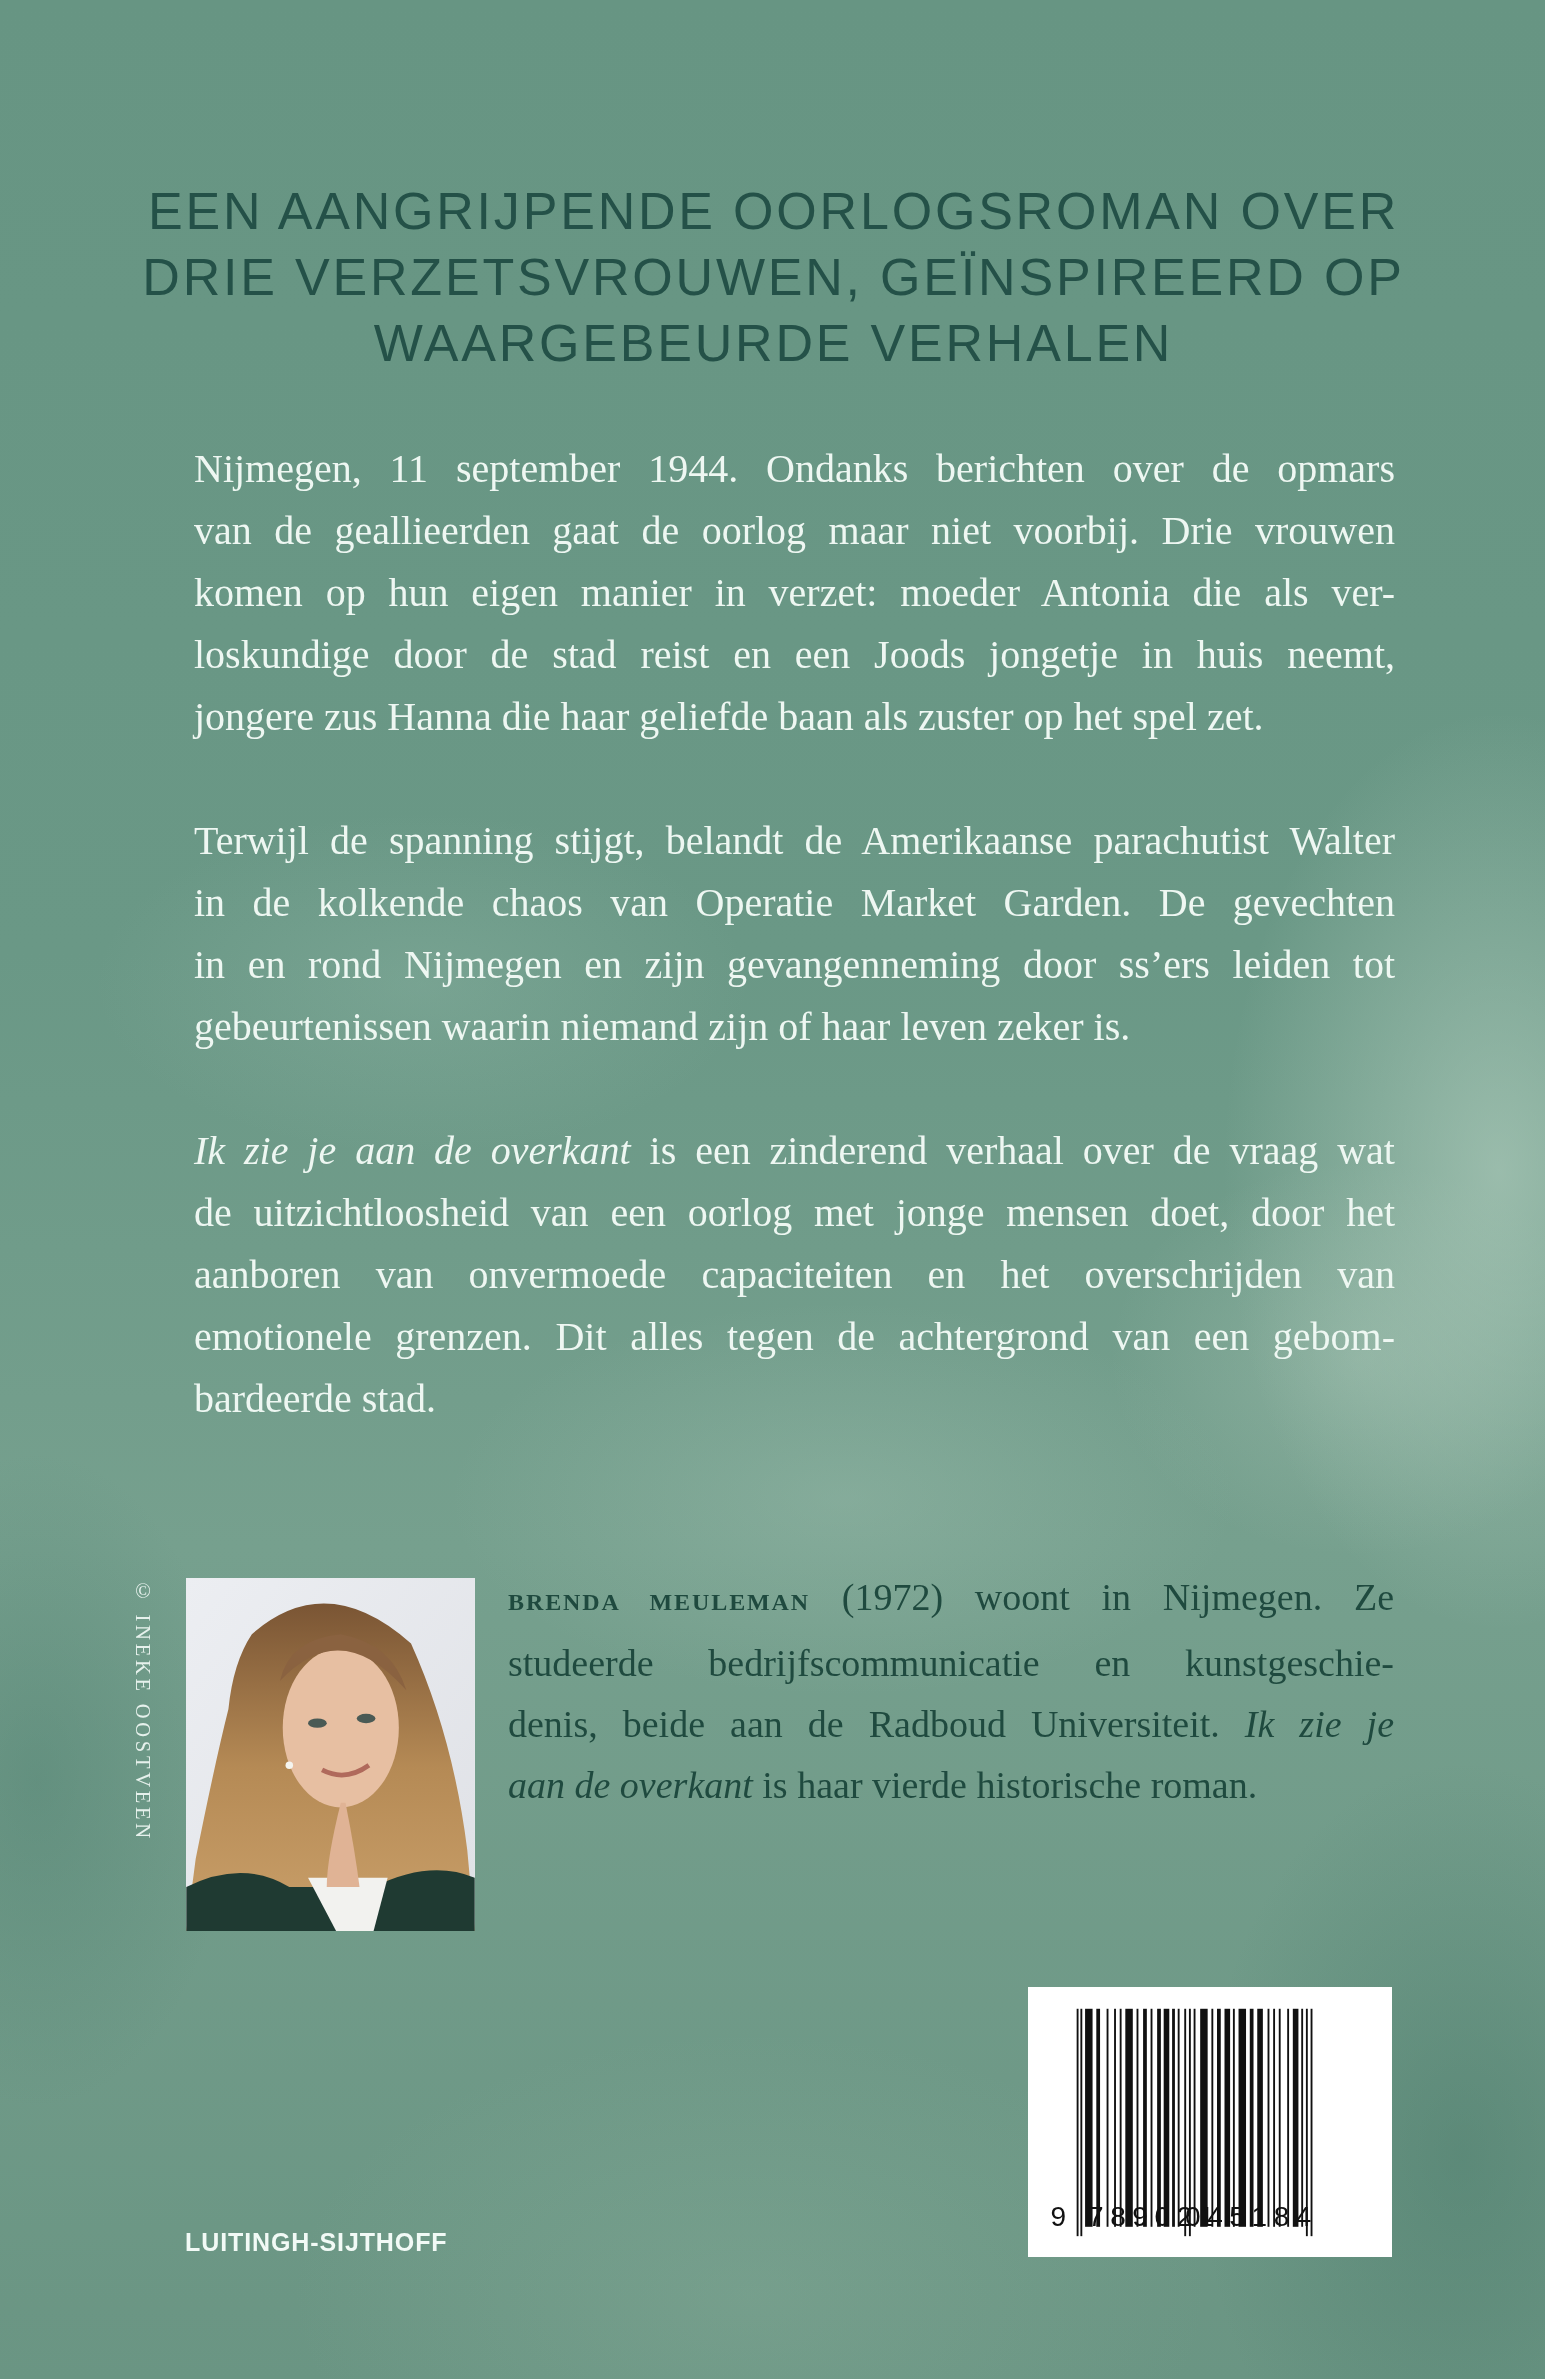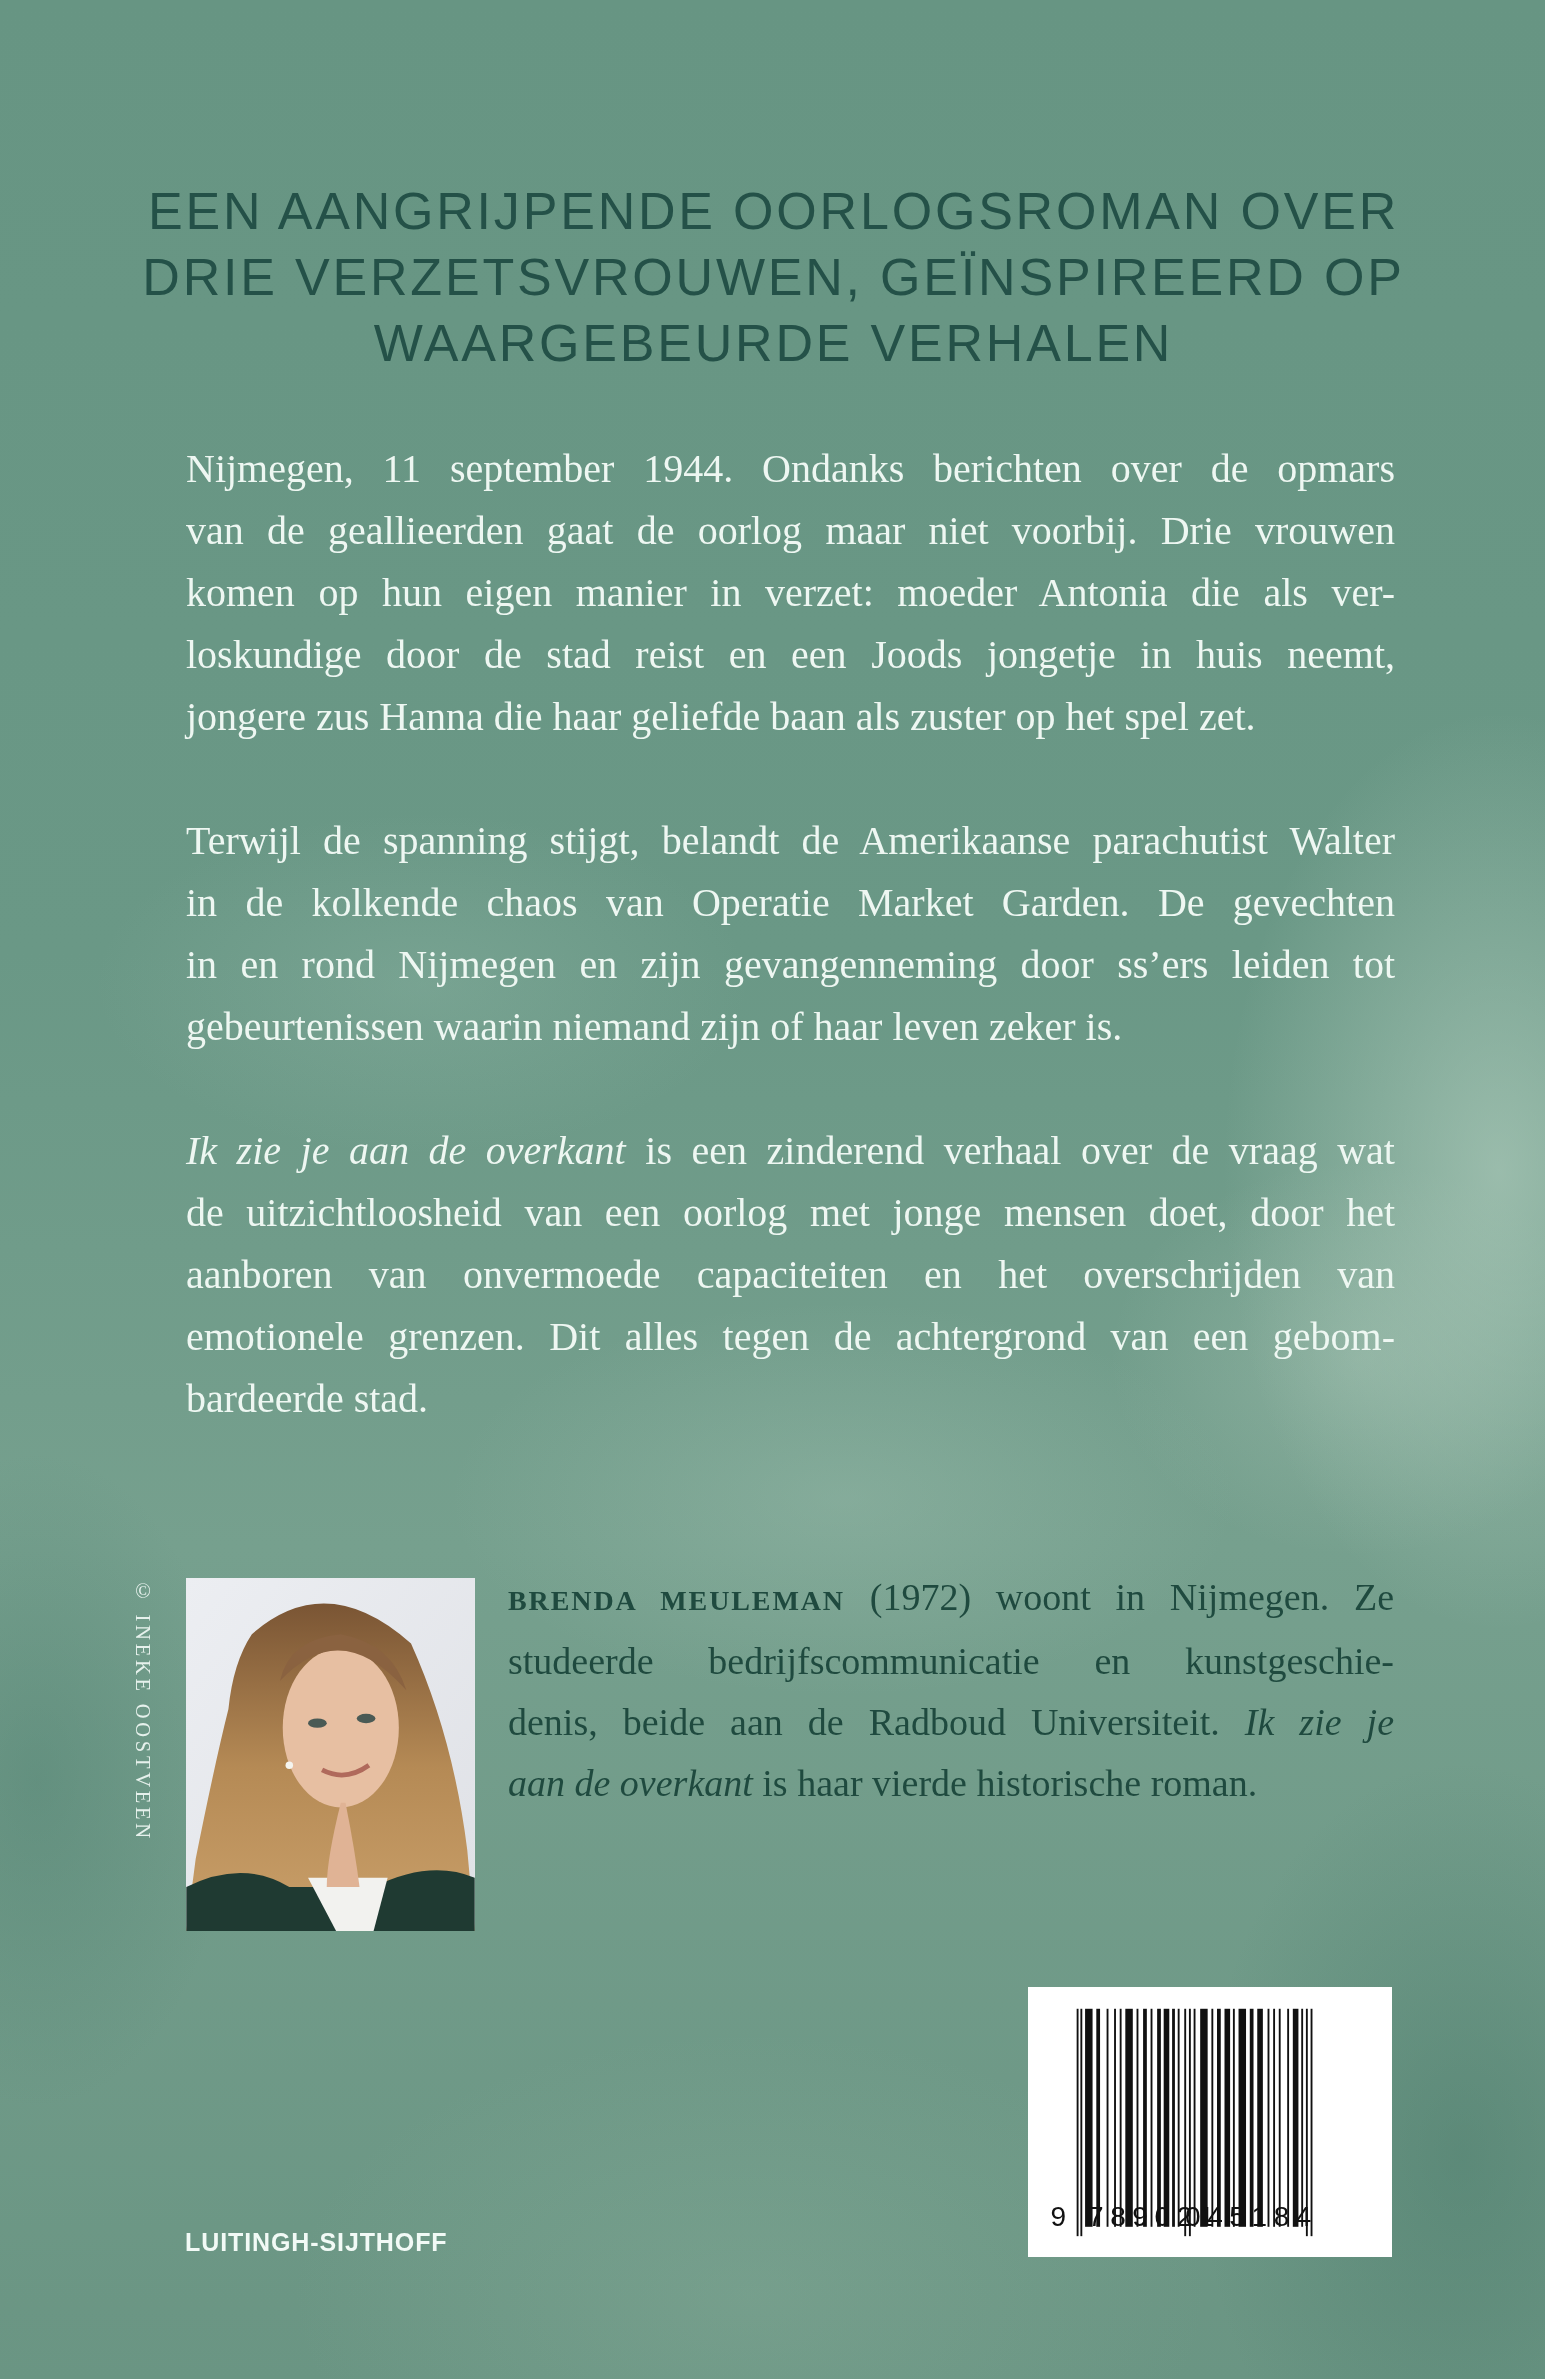"Nijmegen, 11 september 1944. Ondanks" .body-text p { margin: 0 0 62px 0 -> 0 0 62px 8px }
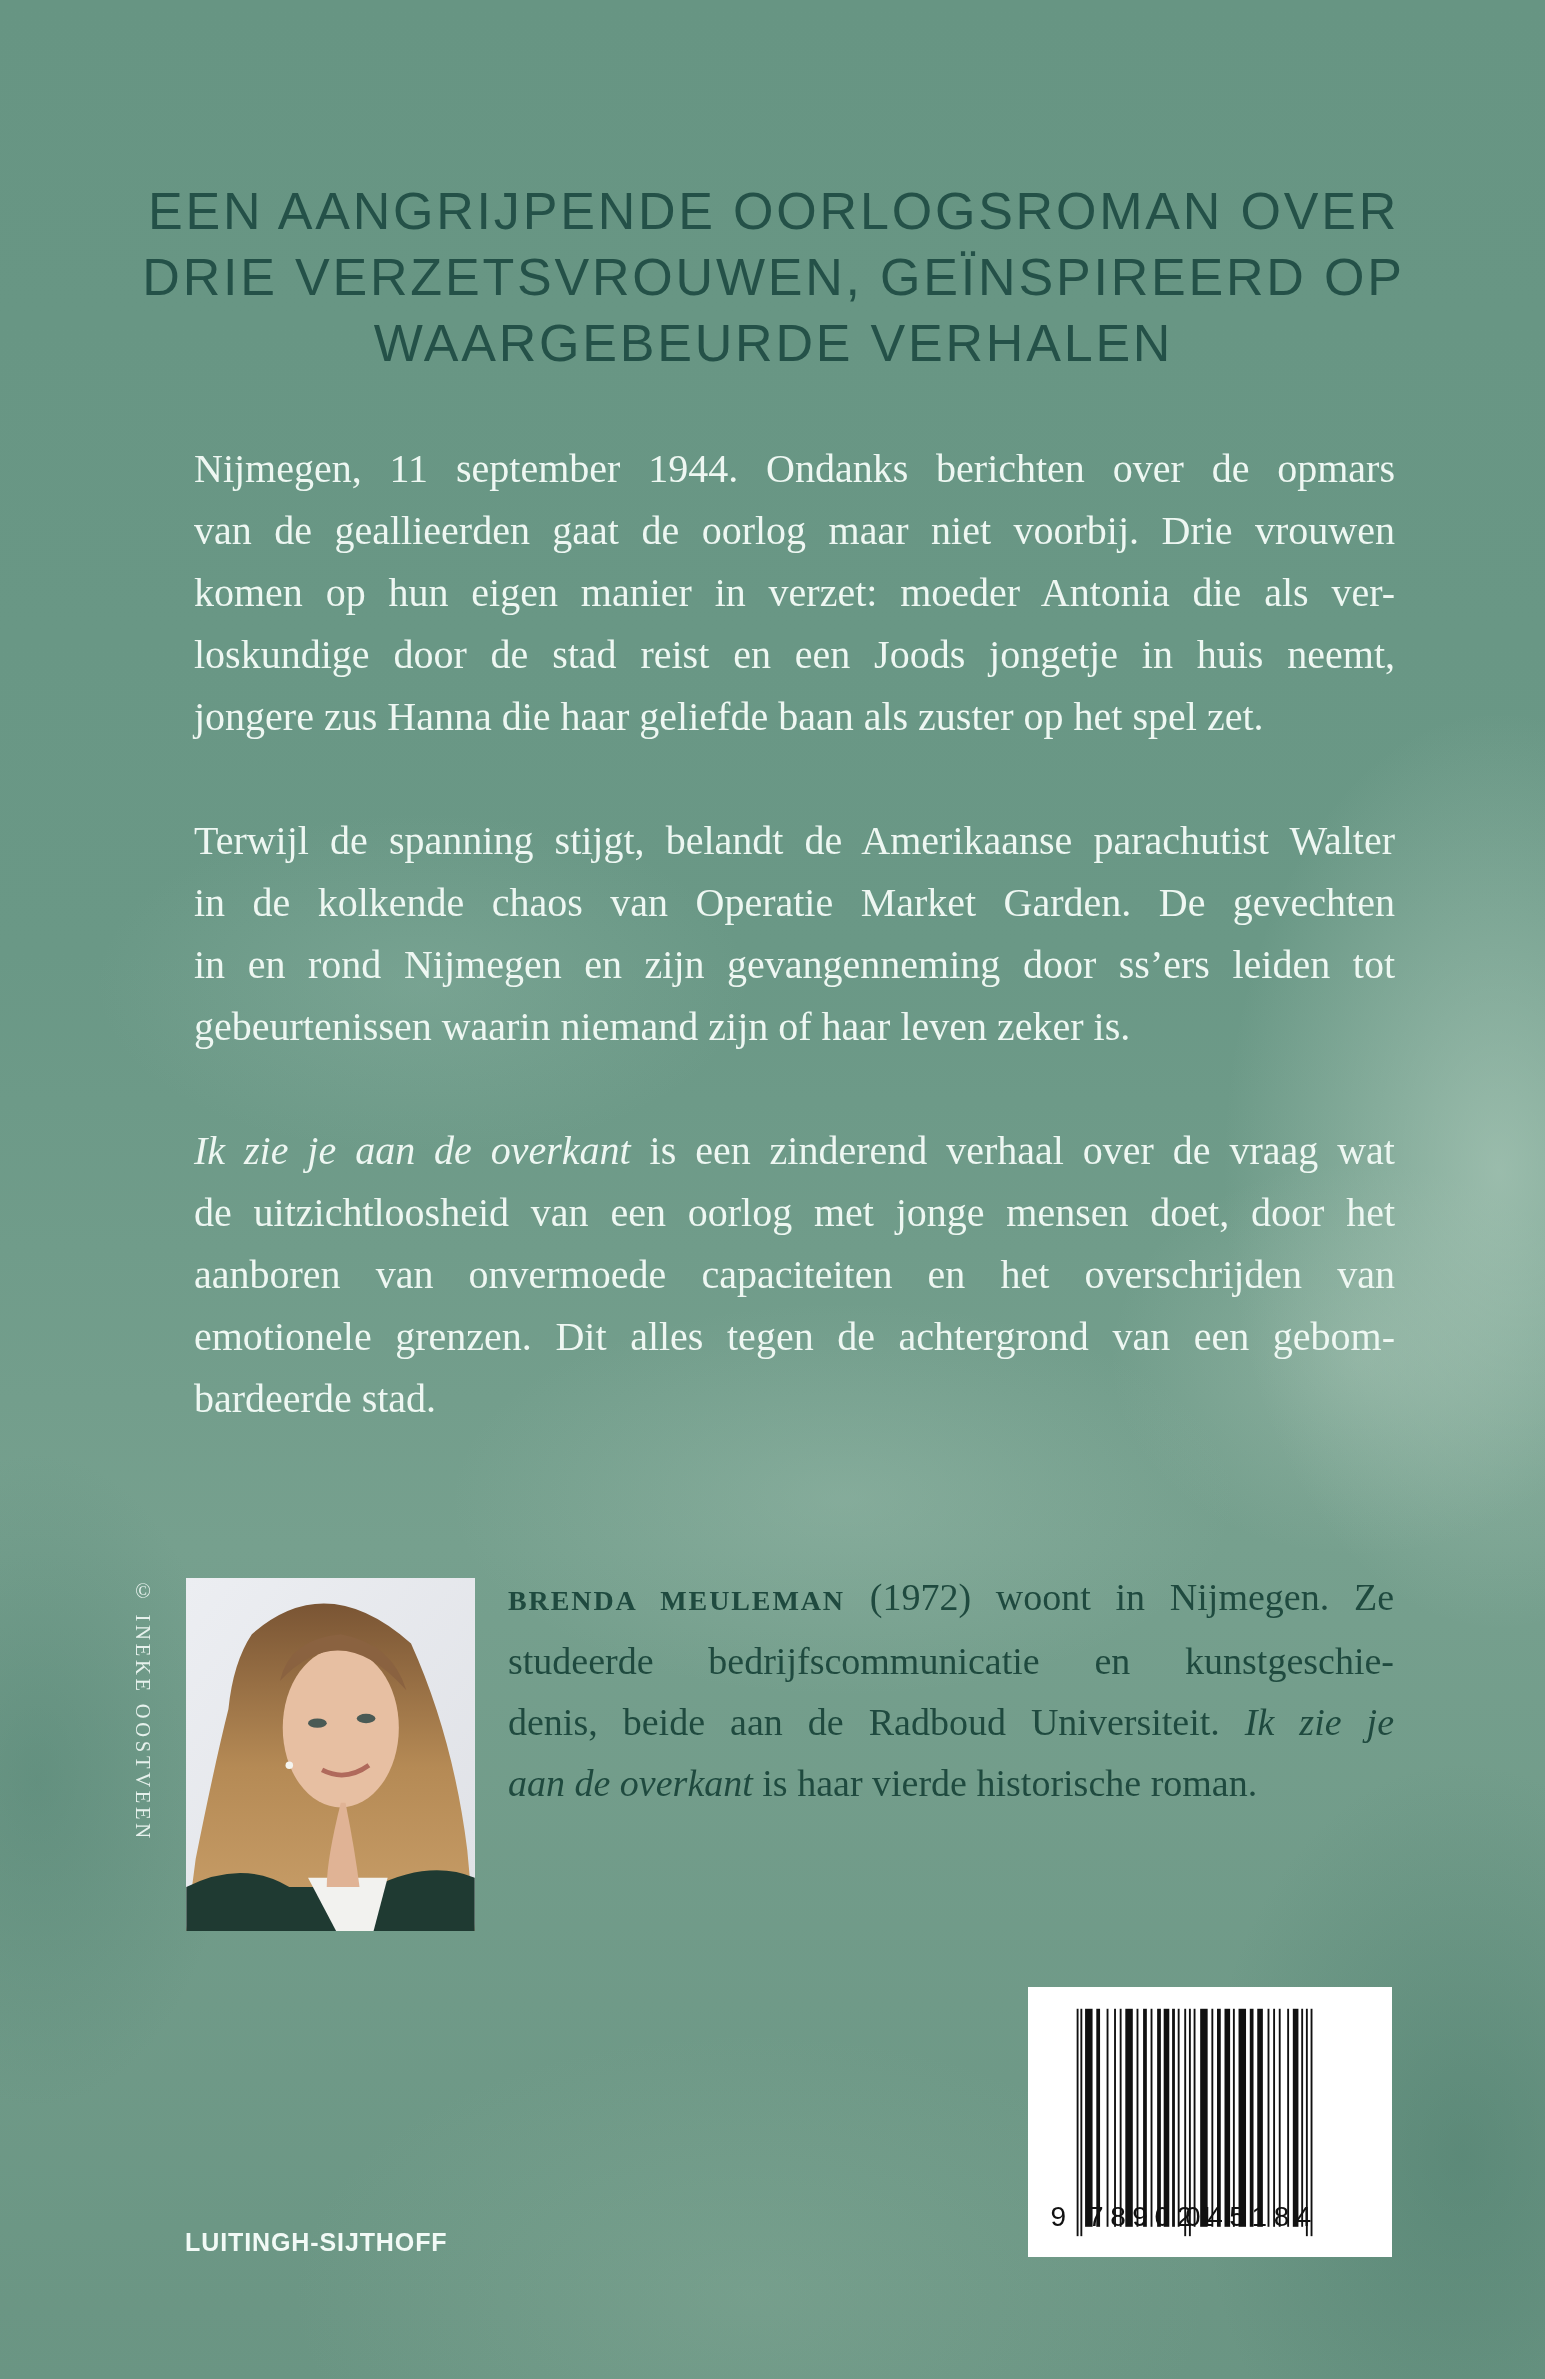"BRENDA MEULEMAN" .author-name { font-size: 28px -> 24px }
